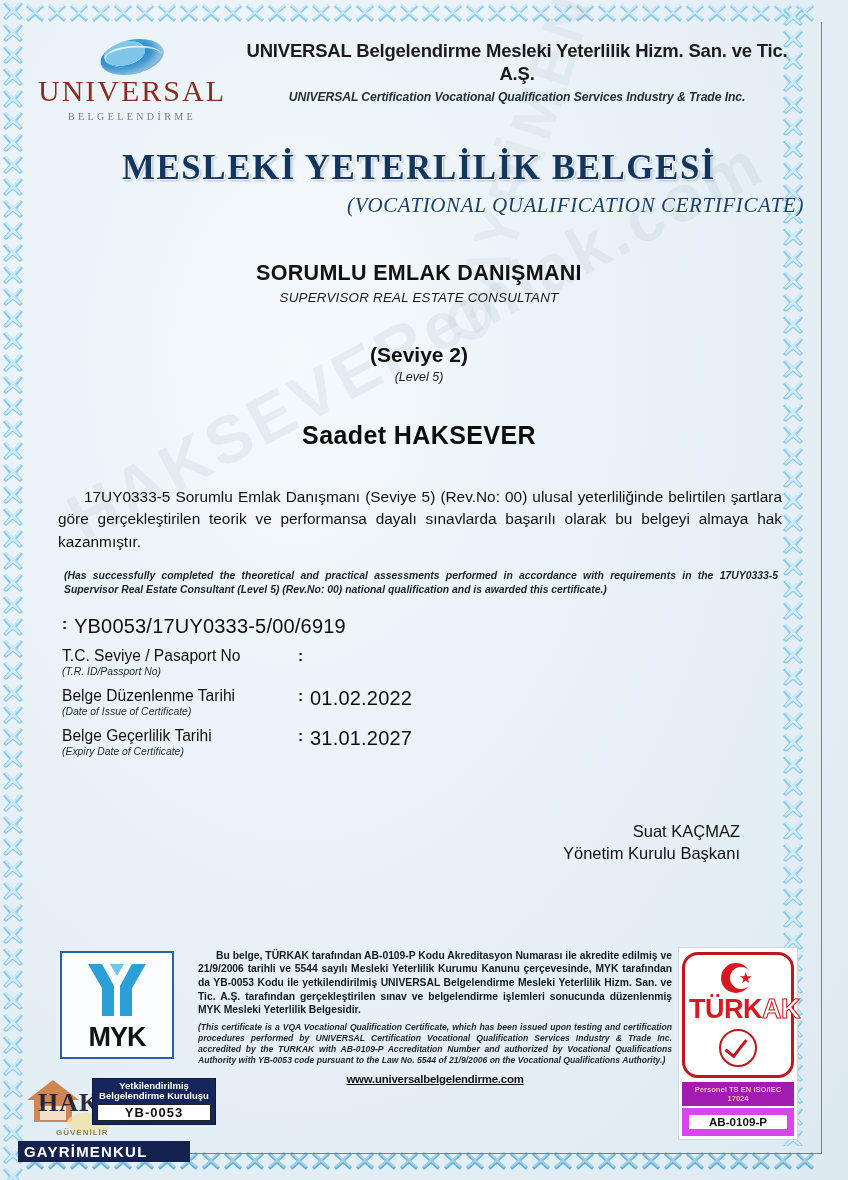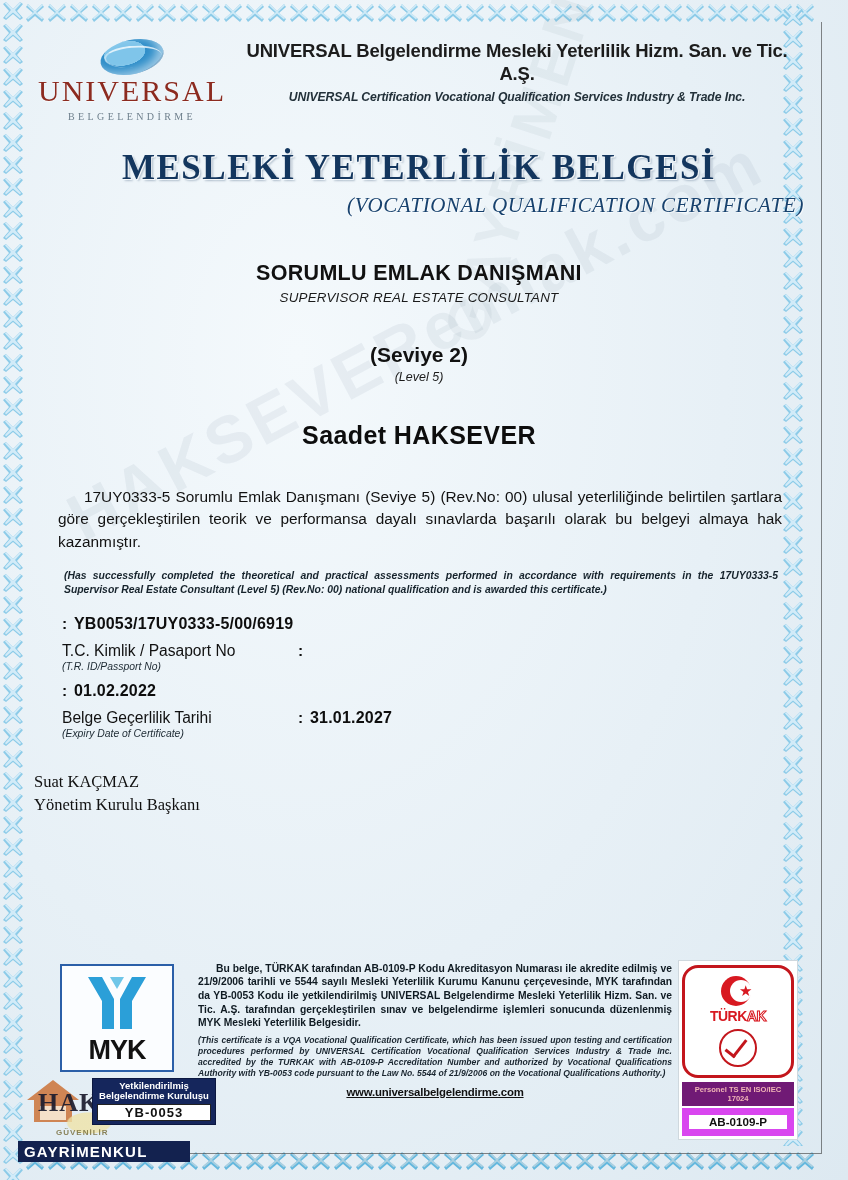"YB0053/17UY0333-5/00/6919" .dvalue { font-size: 16px -> 20px; font-weight: bold -> normal }
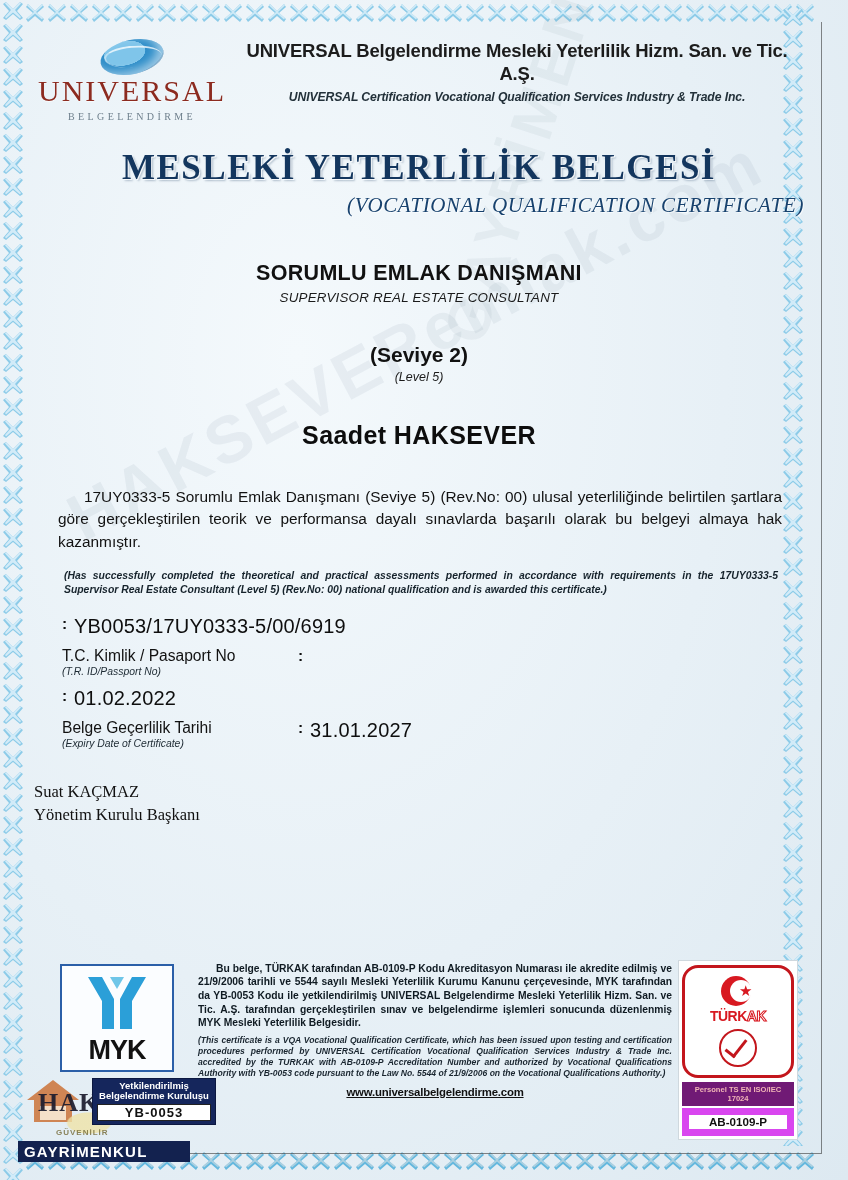"T.C. Kimlik / Pasaport No" div.tr { text: Kimlik -> Seviye }
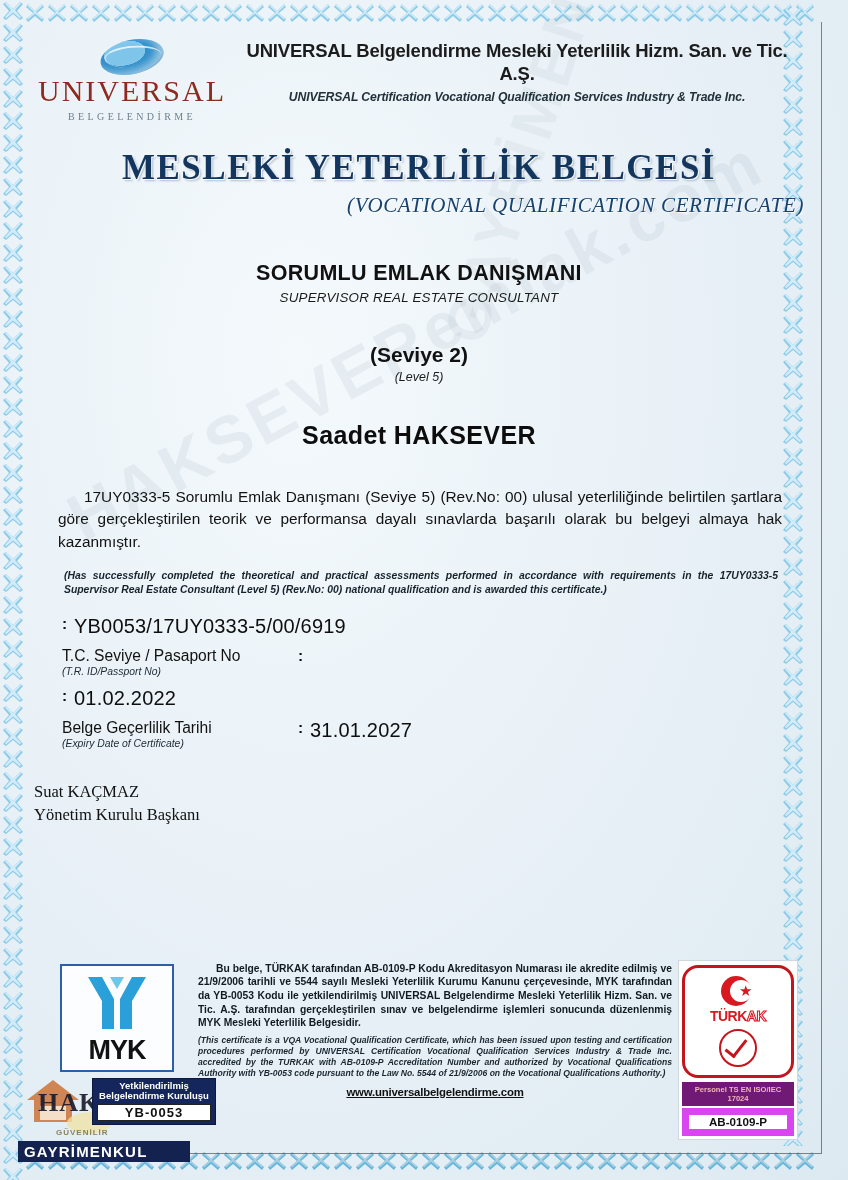"Belge Düzenlenme Tarihi" div.dlabel { html: none -> <div> <div>Belge Düzenlenme Tarihi</div> <div>(Date of Issue of Certificate)</div> </div> }
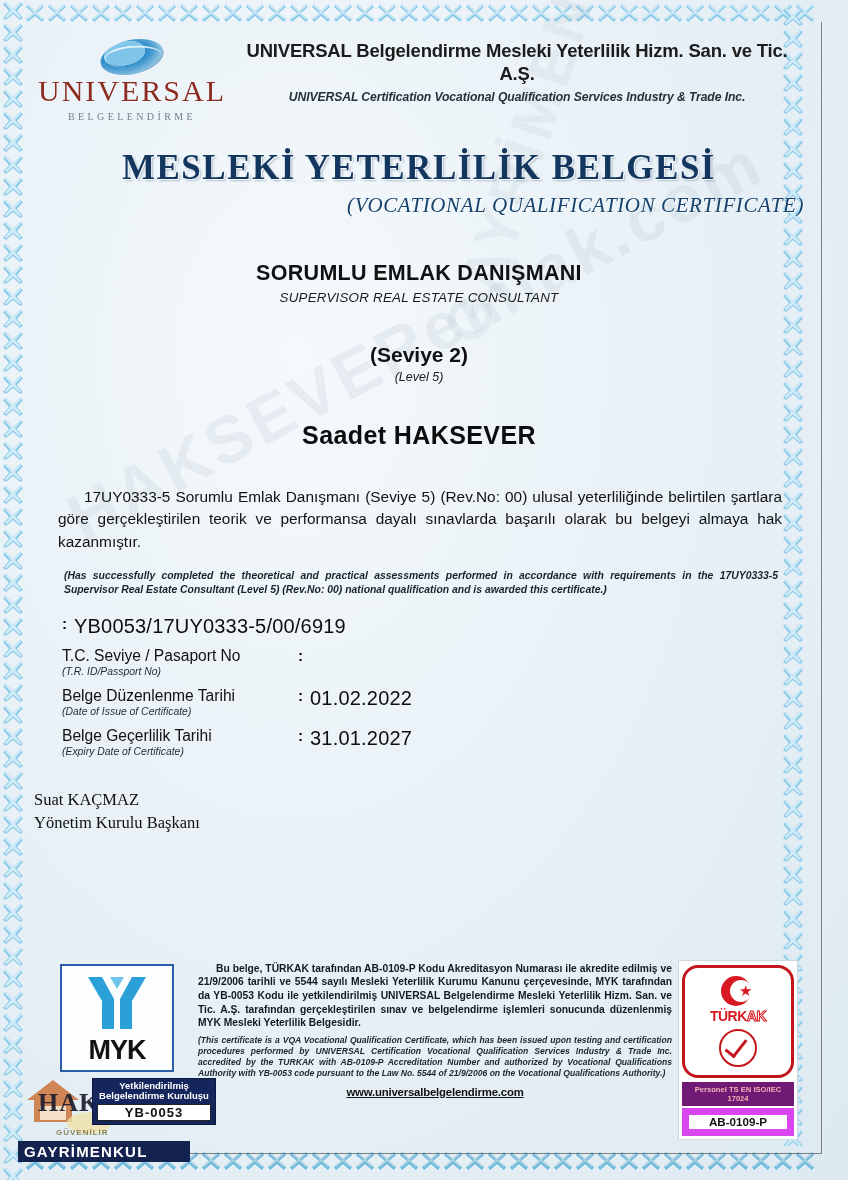"Suat KAÇMAZ" .signature { font-family: Liberation Serif, serif -> none; margin-top: 32px -> 64px; text-align: left -> right }
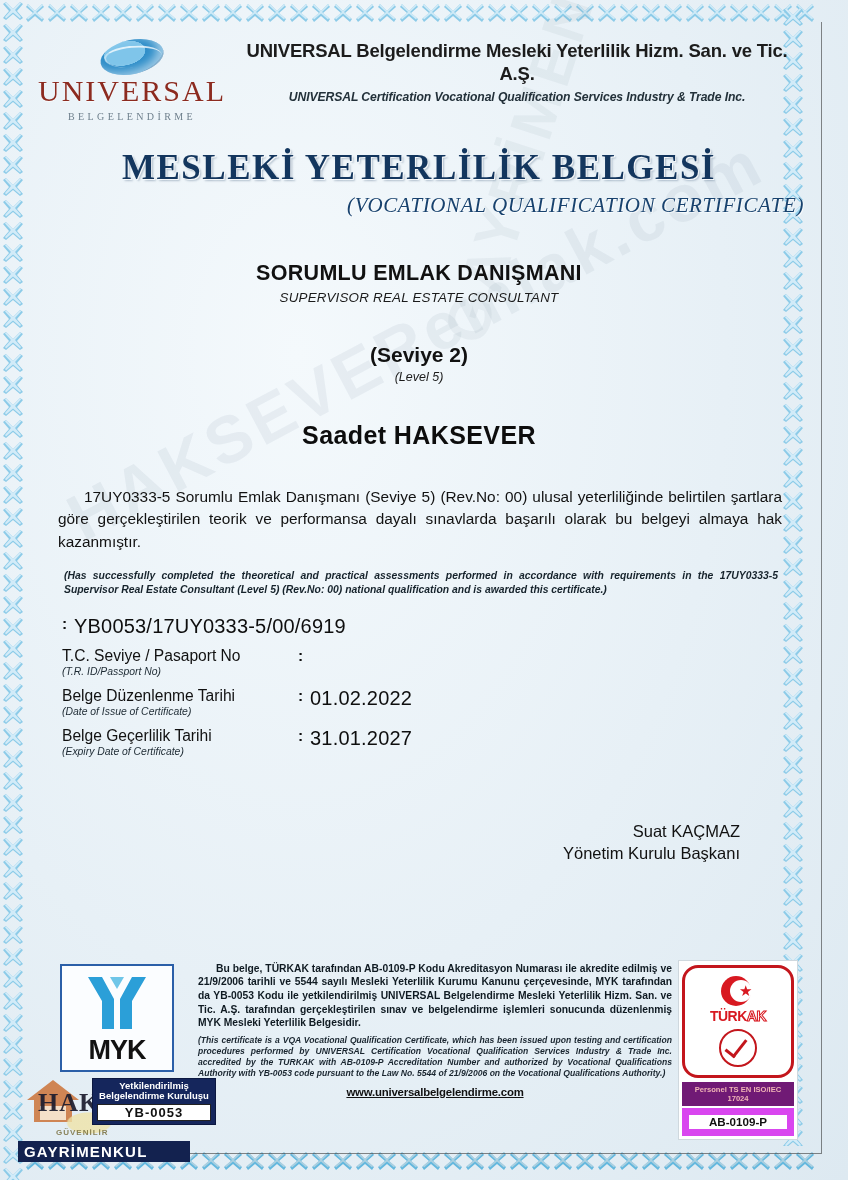"TÜRKAK" .tk-word { font-size: 14px -> 27px }
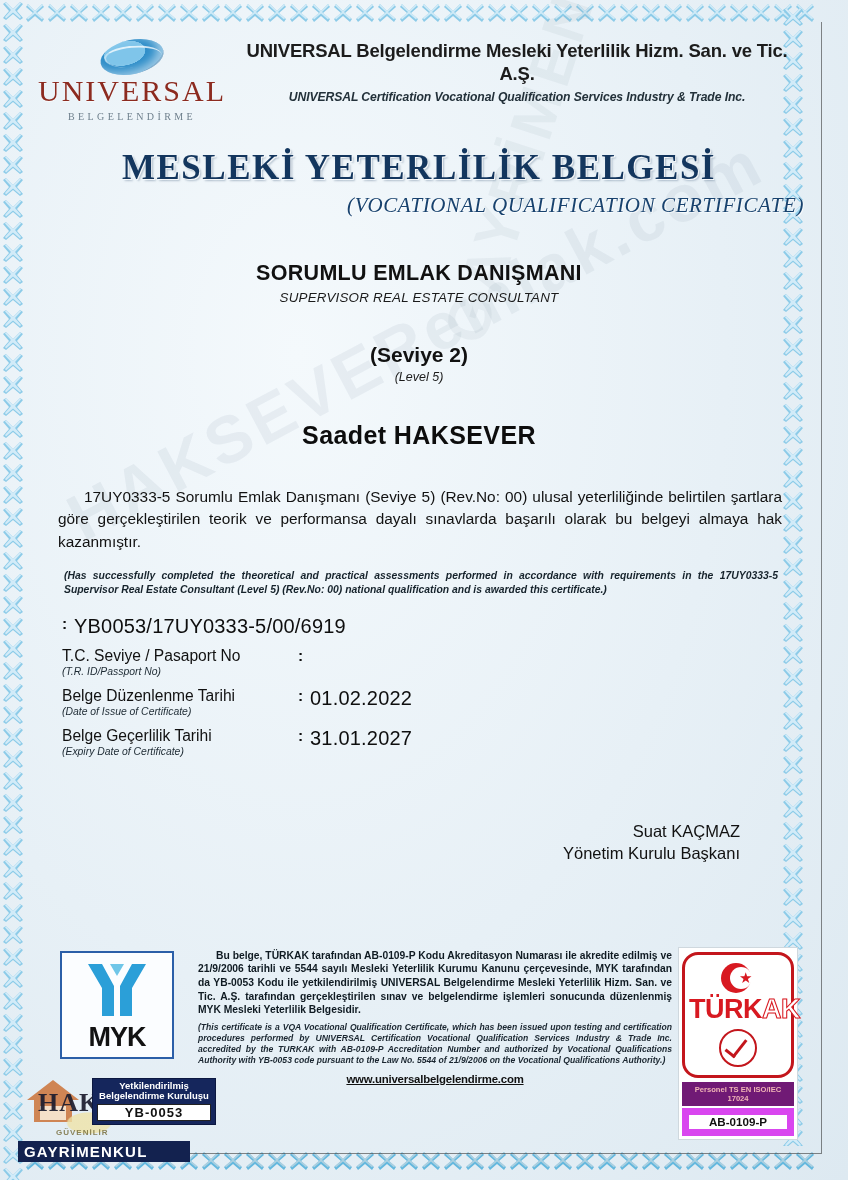"Personel TS EN ISO/IEC 17024" .tk-red { background: #701a75 -> #a21caf }
